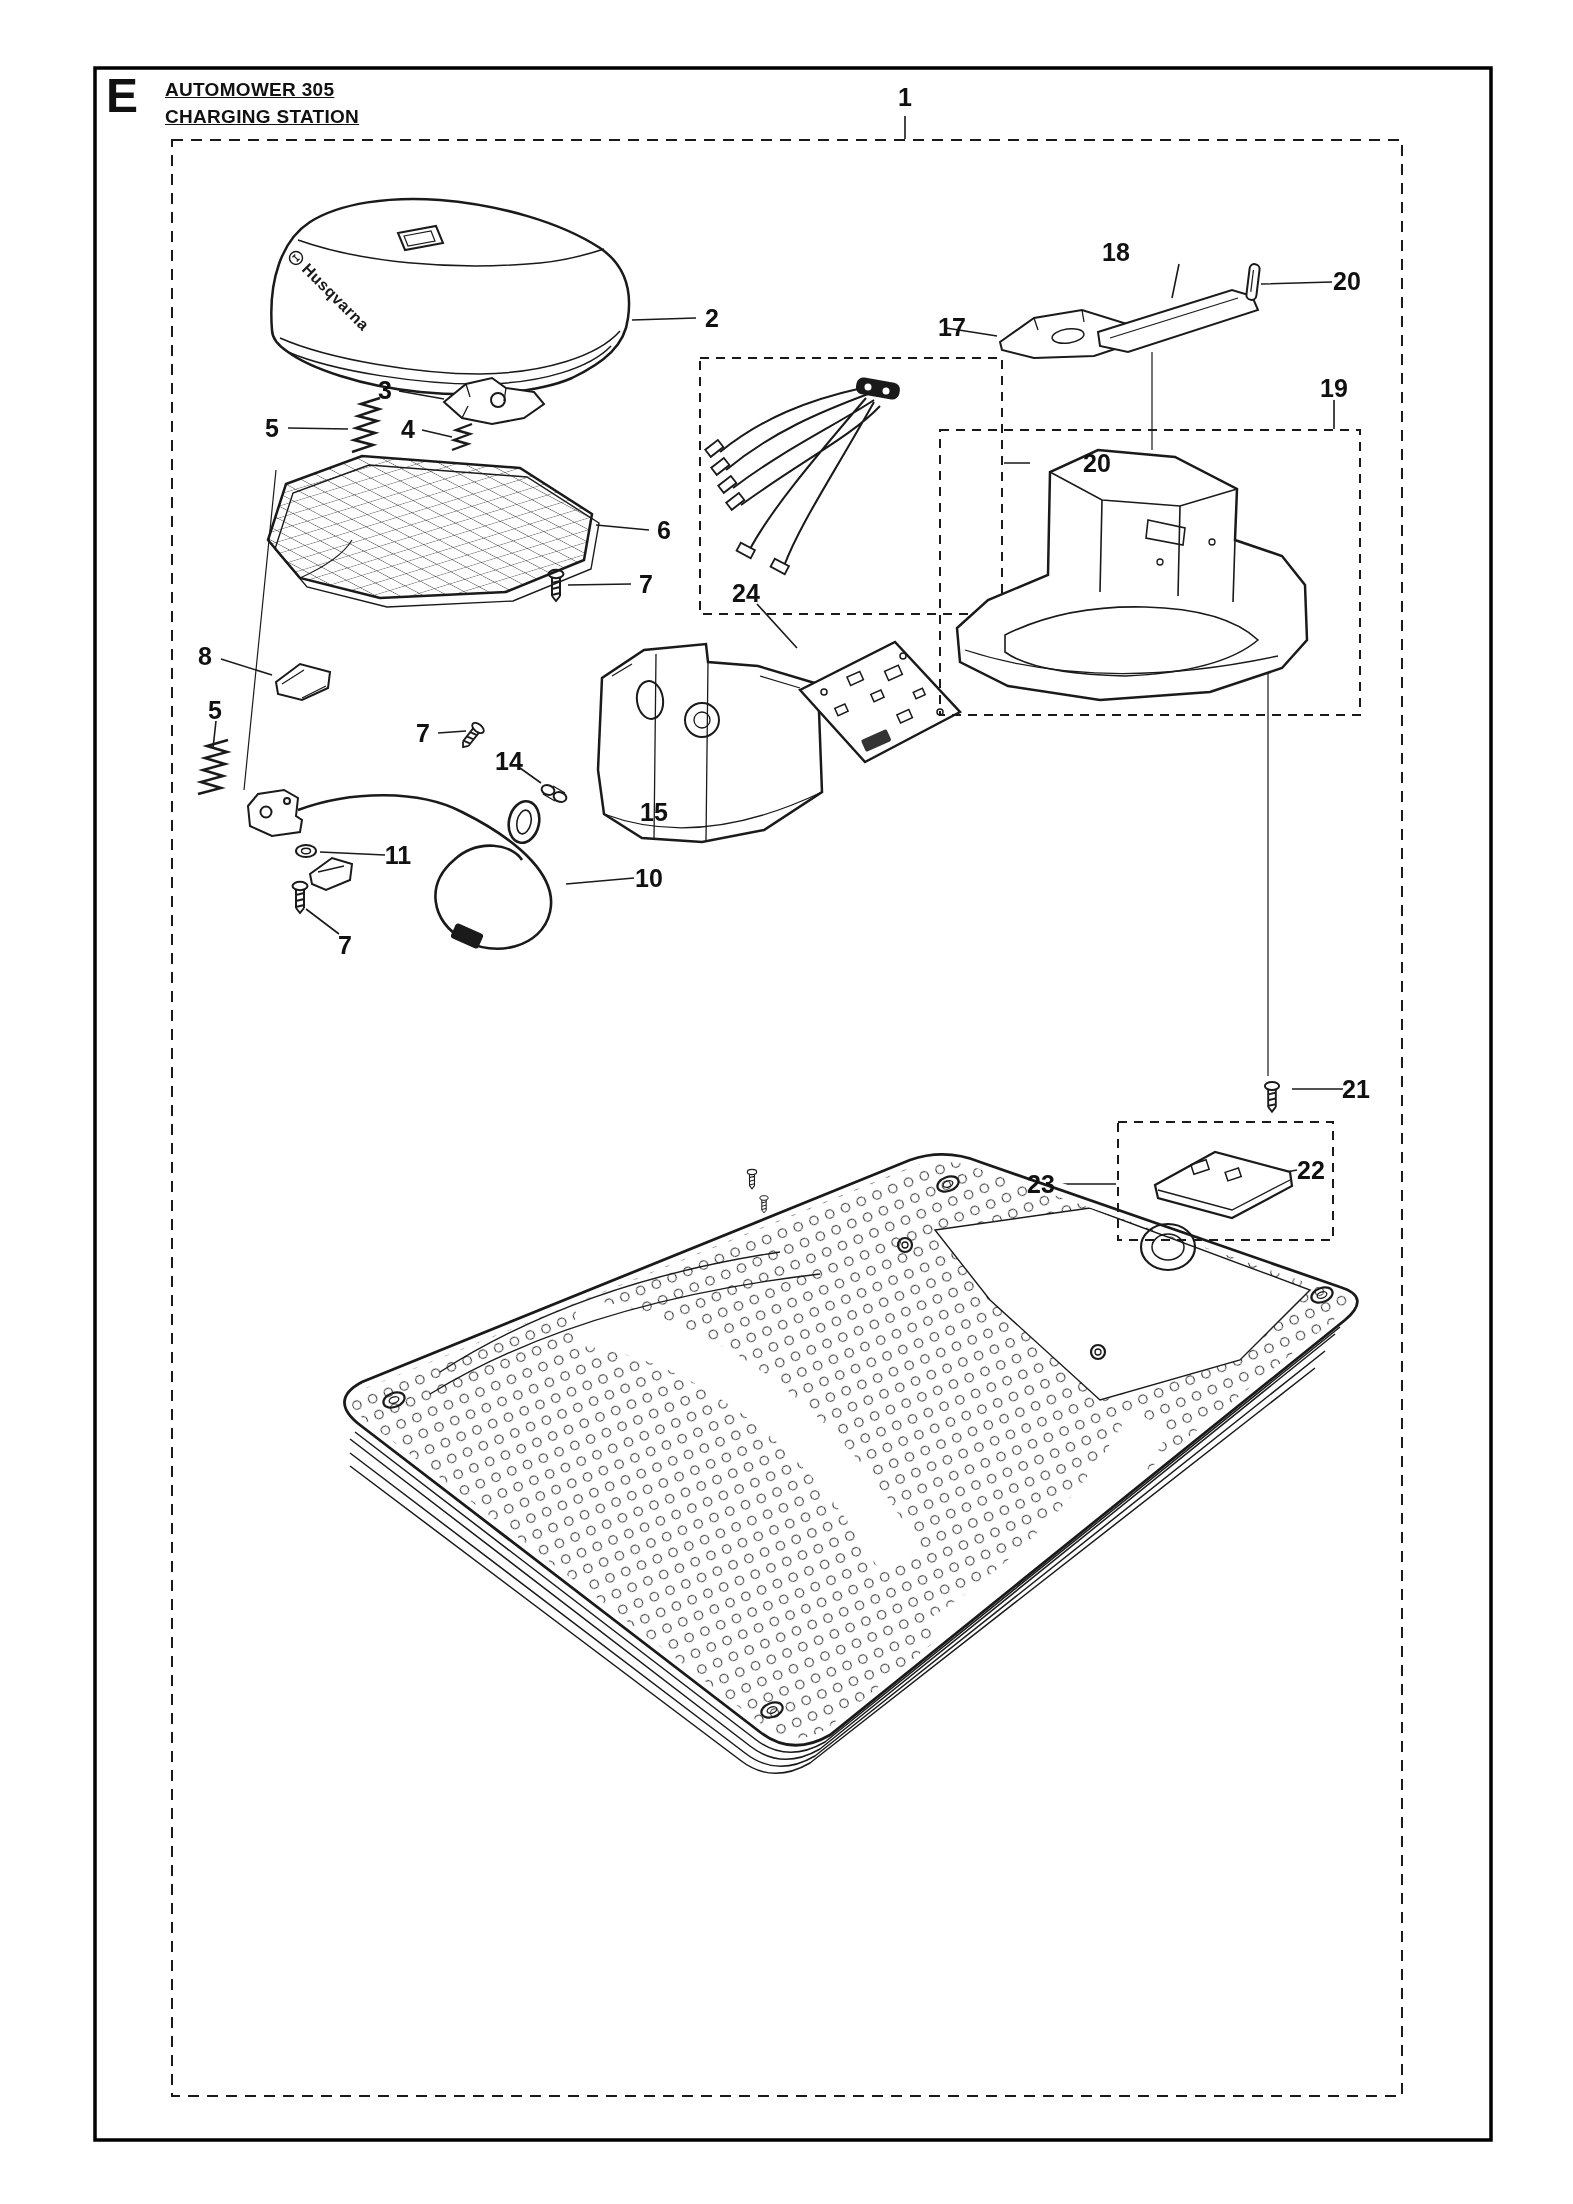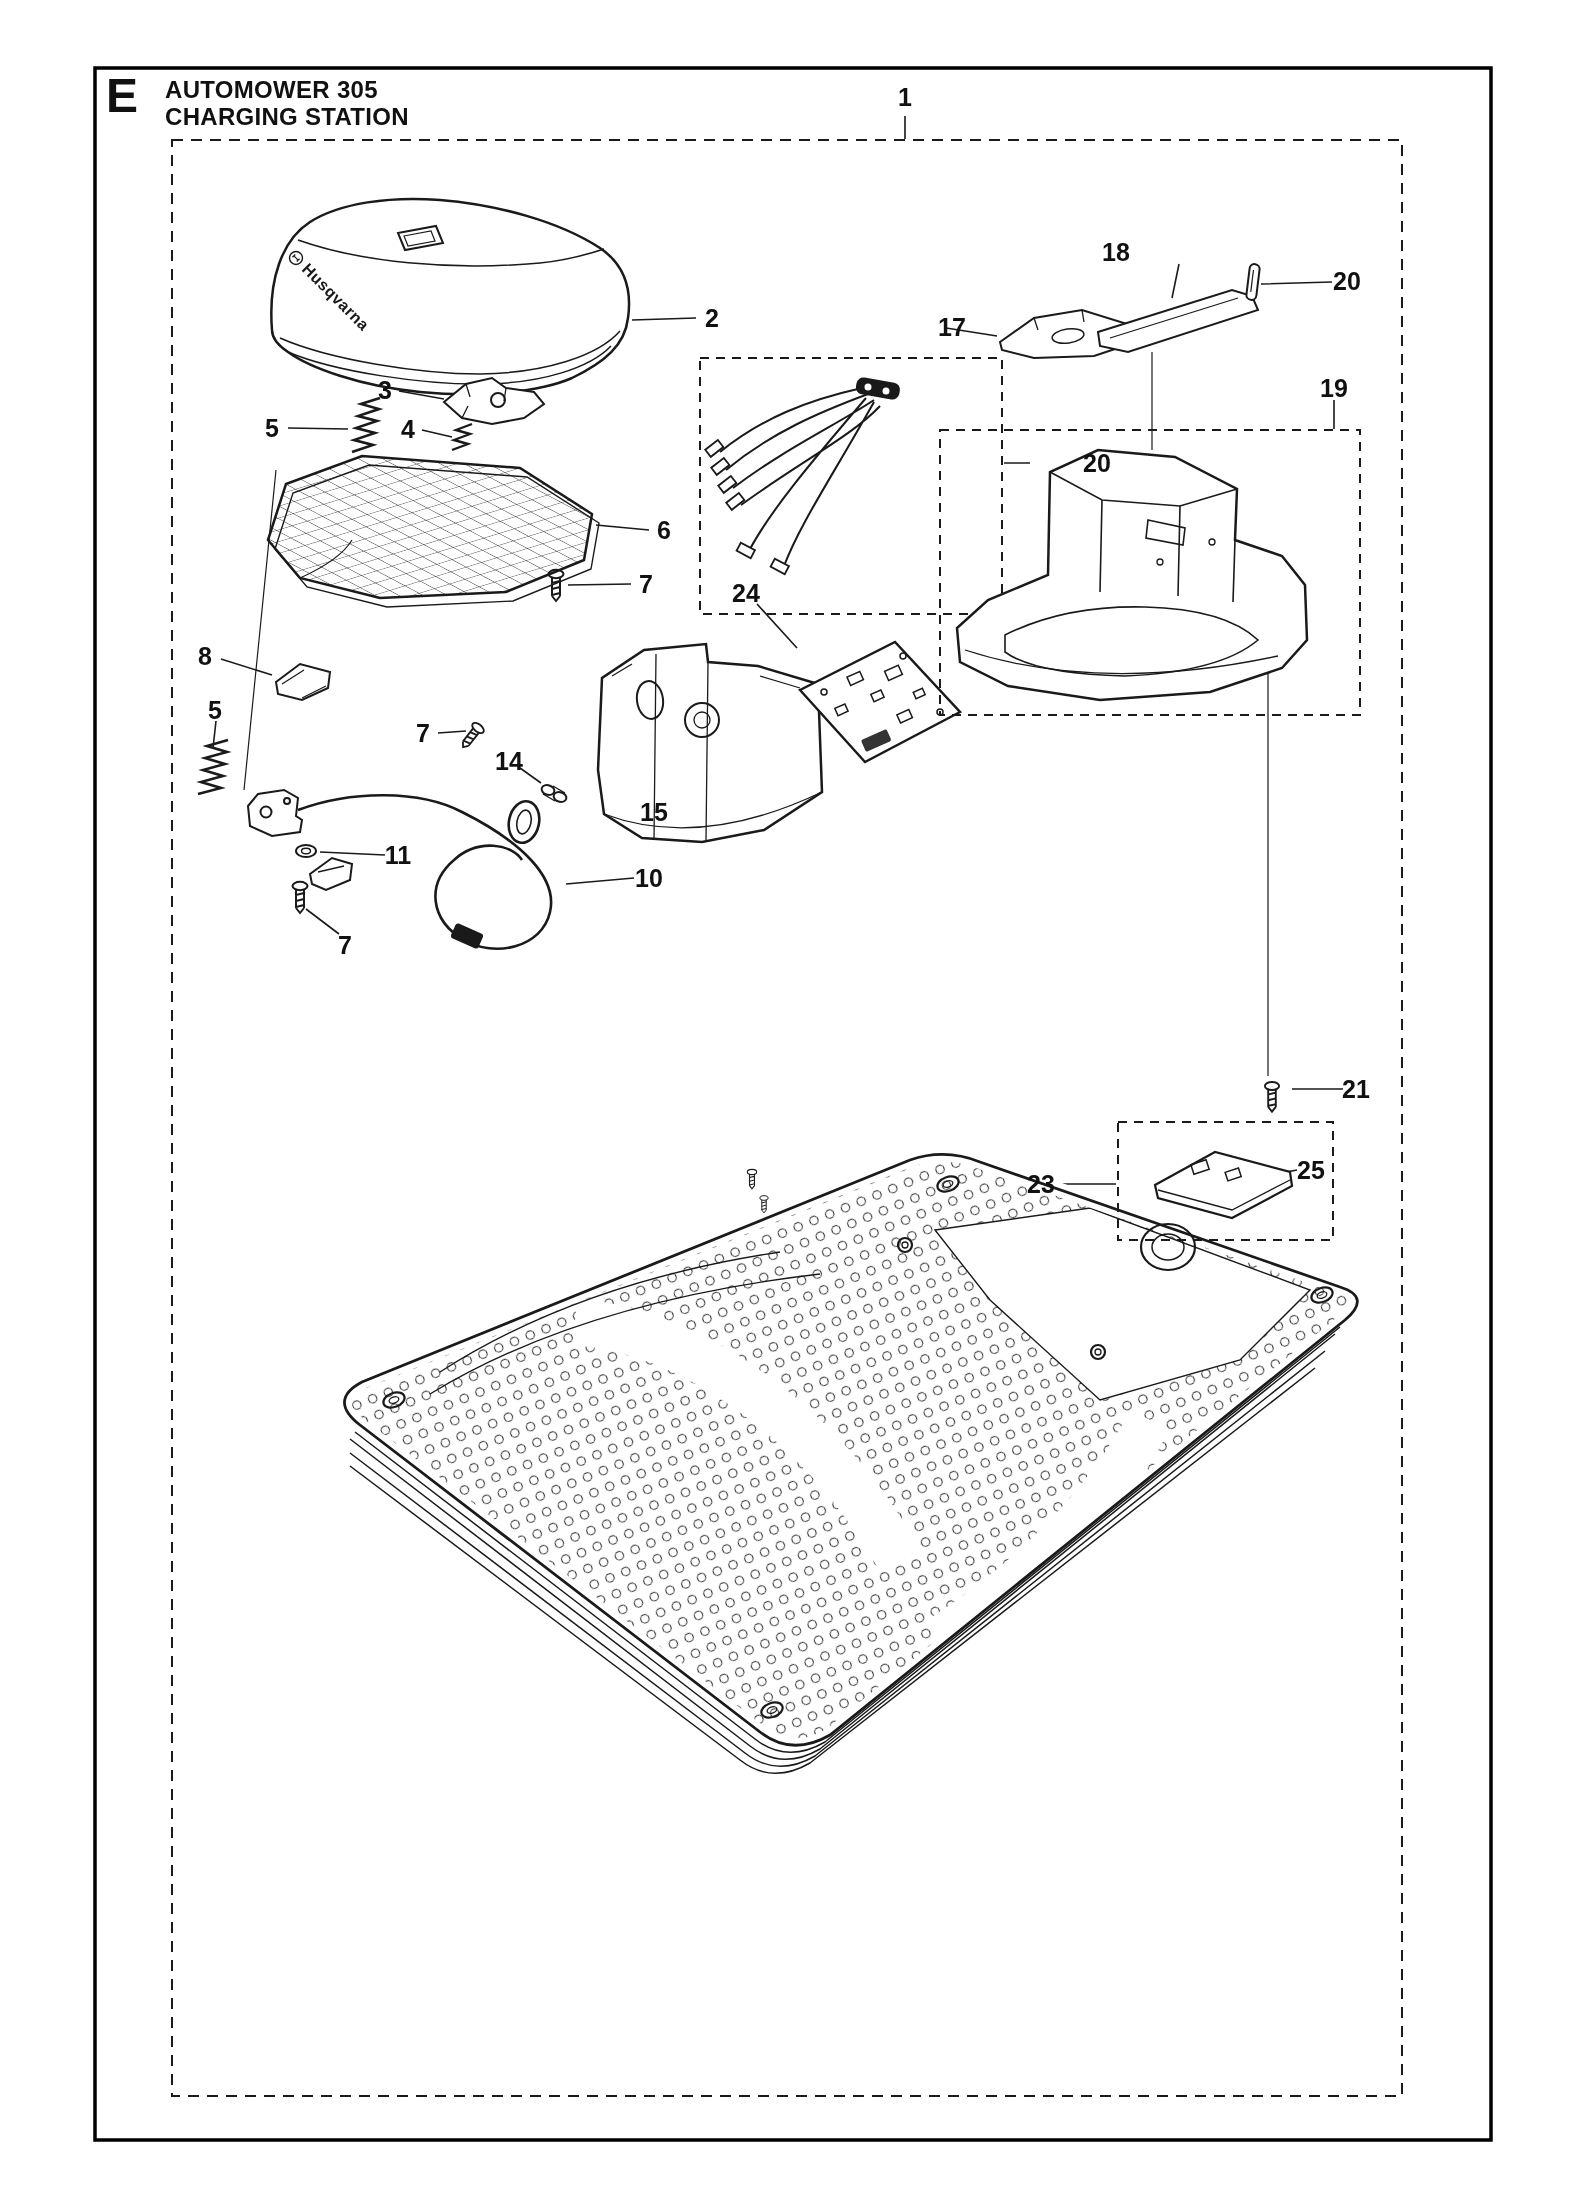"AUTOMOWER 305" .hdr-title { font-size: 24px -> 19px; text-decoration: none -> underline }
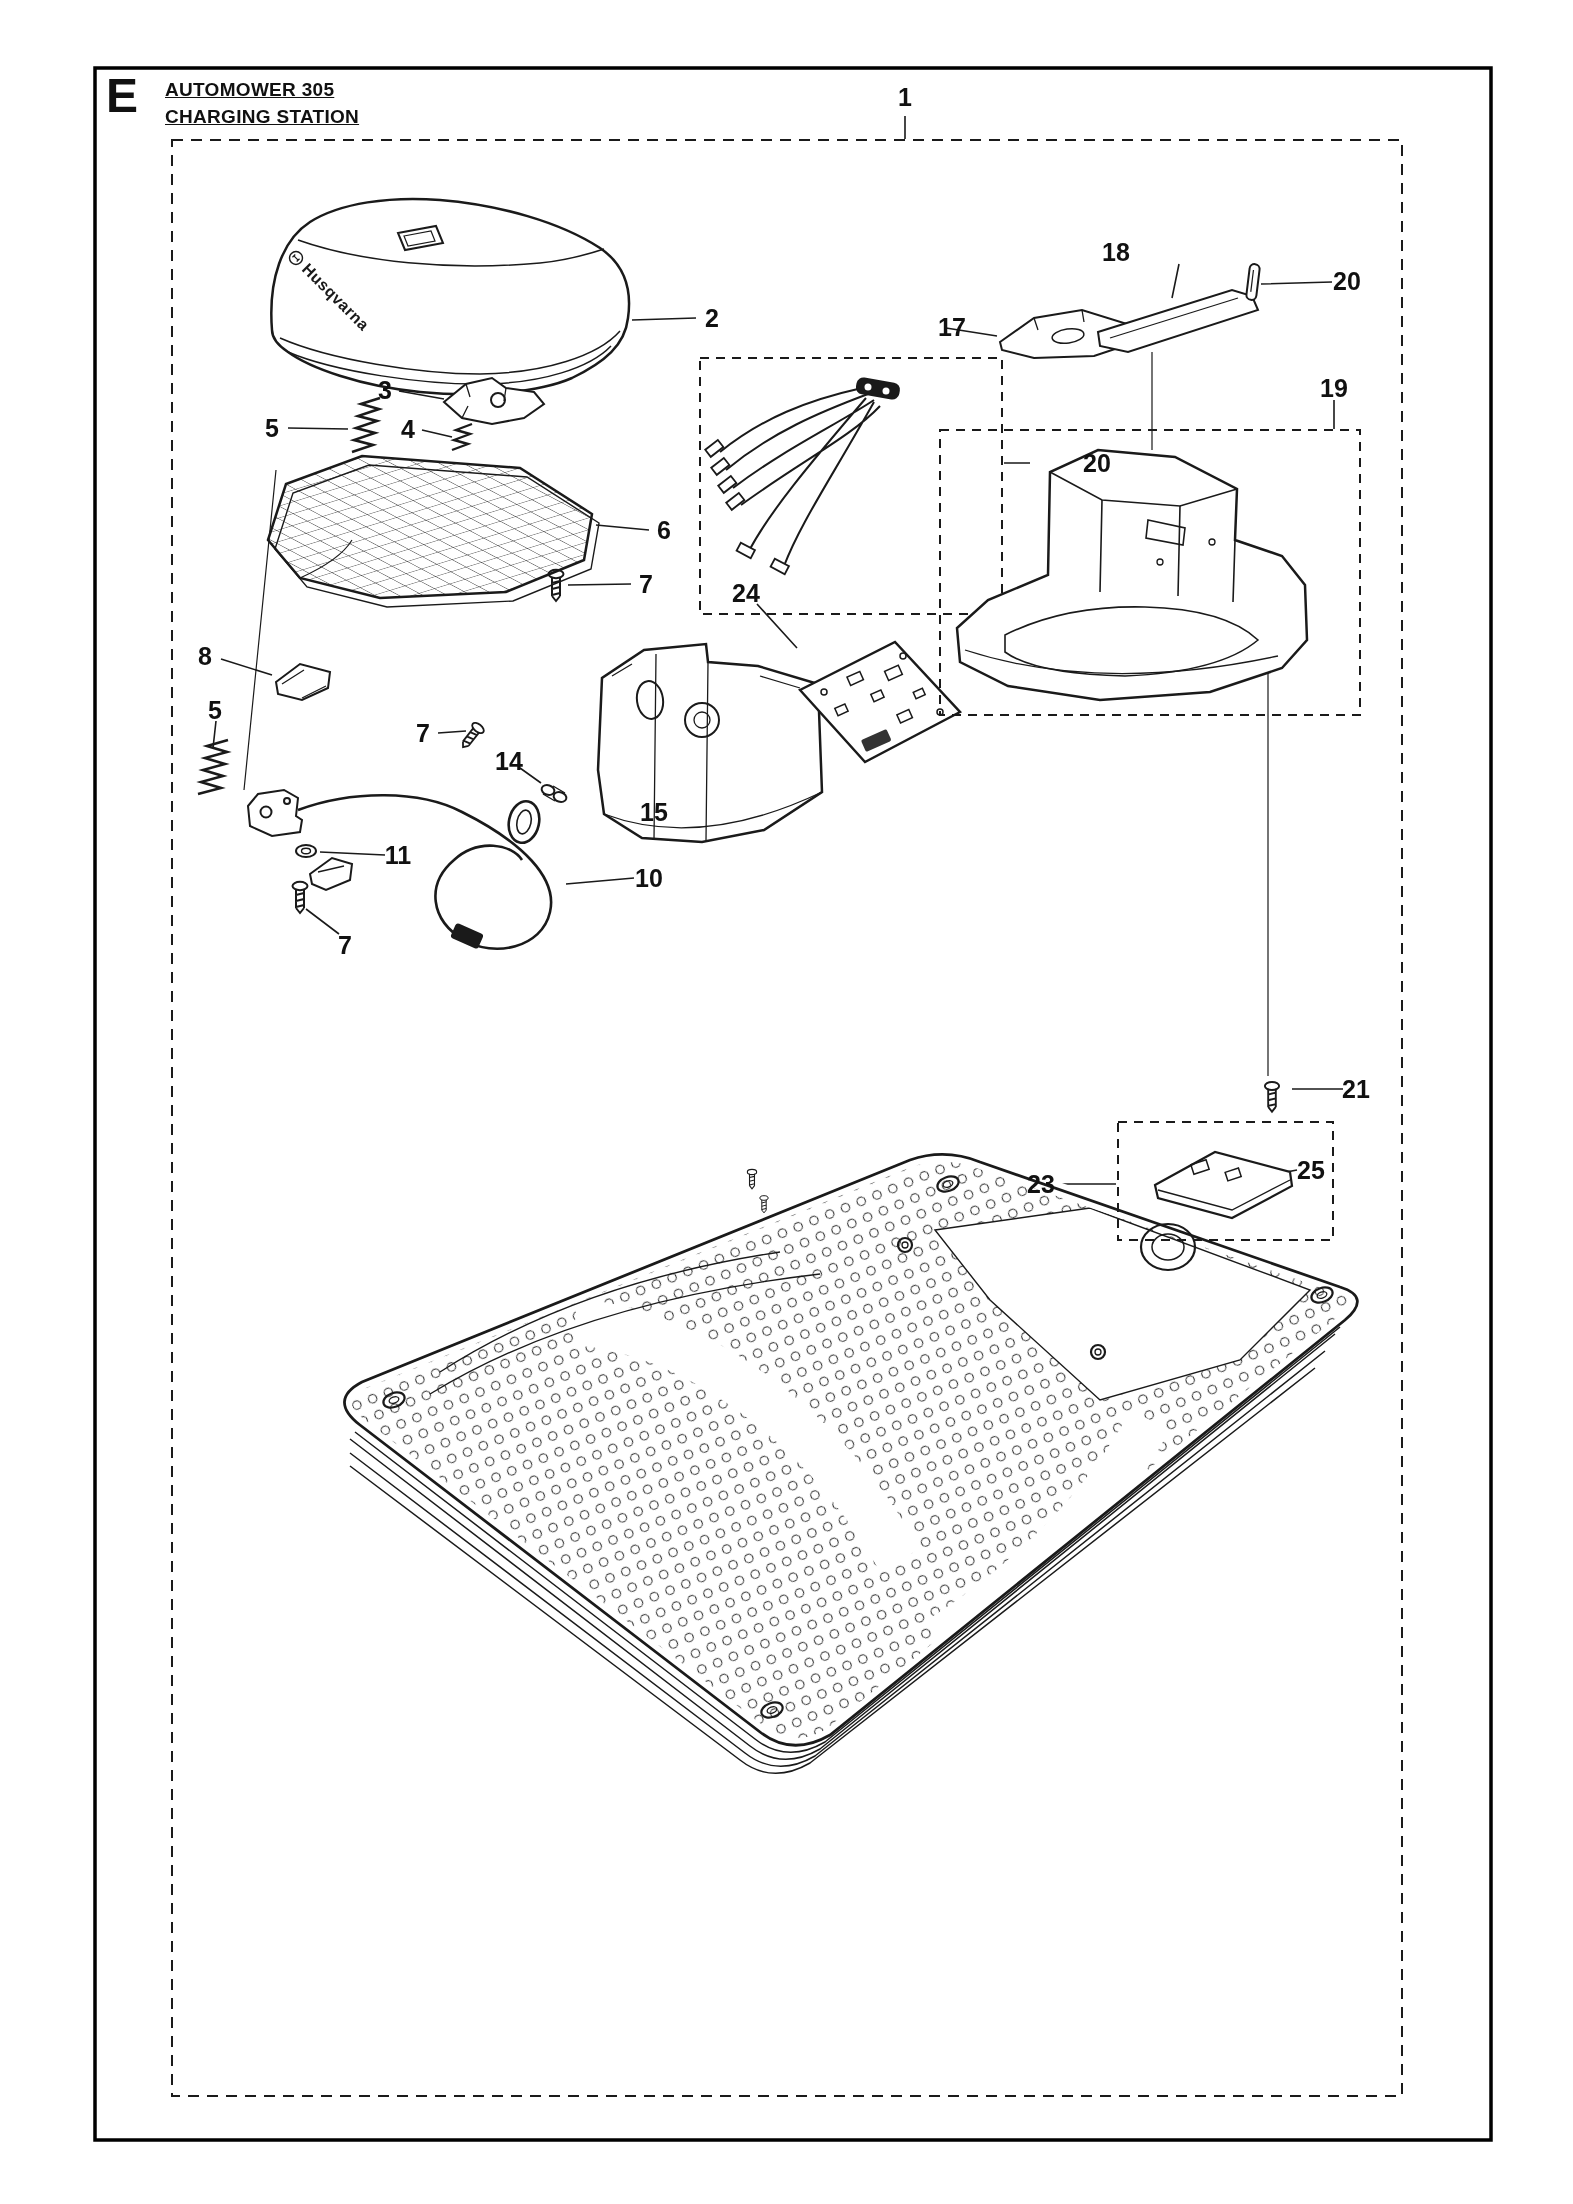"25" div.callout { text: 25 -> 22 }
